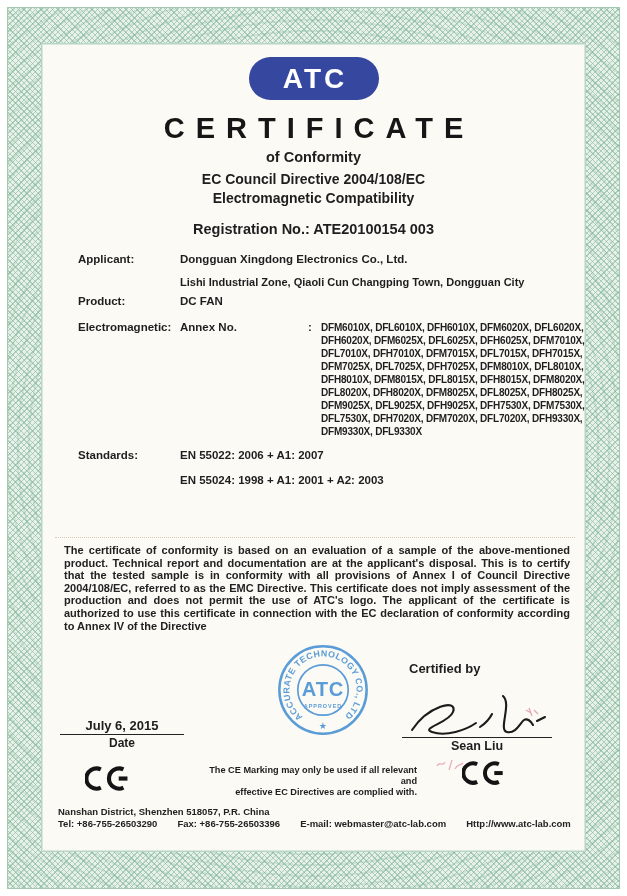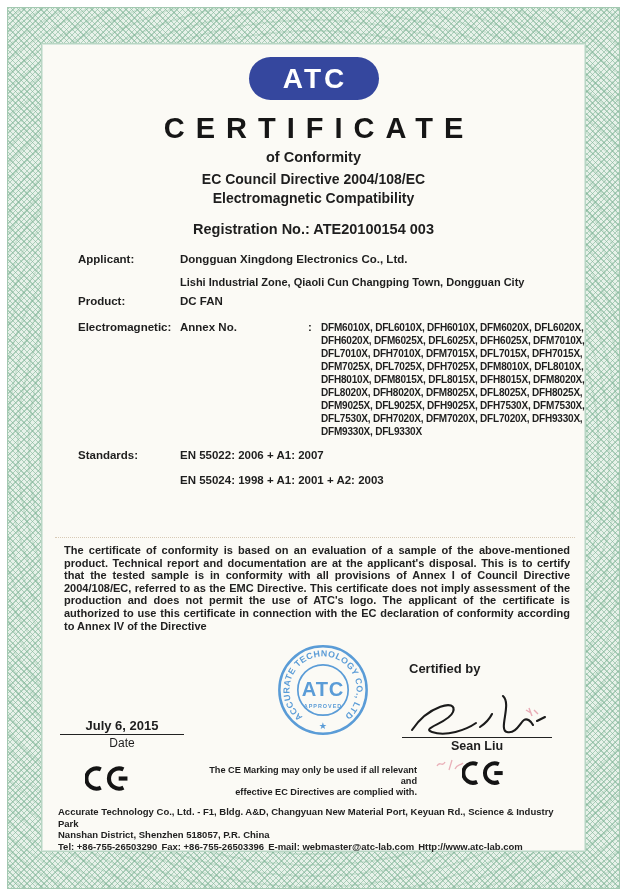"Date" .date-label { font-weight: normal -> bold }
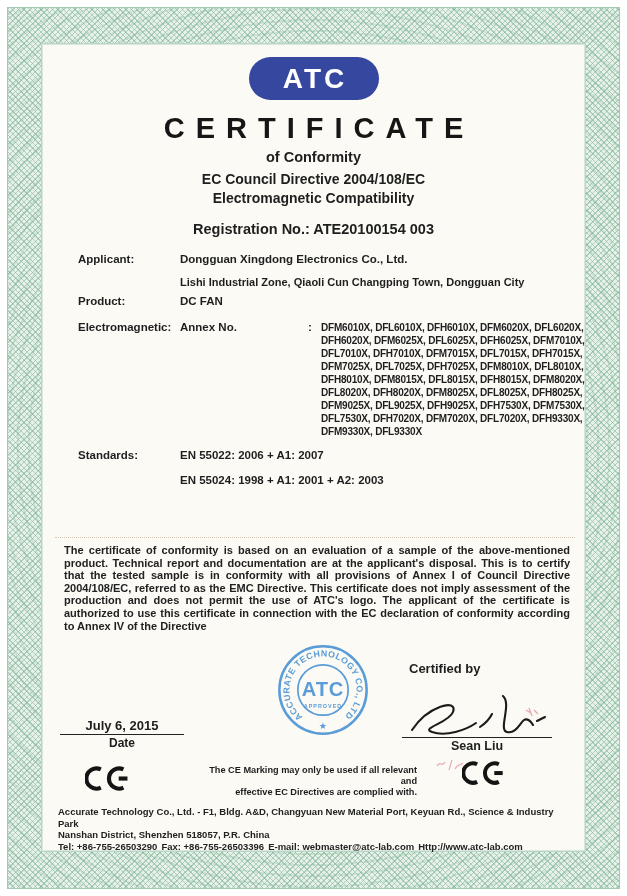"Accurate Technology Co., Ltd. -" div { html: <div>Accurate Technology Co., Ltd. - F1, Bldg. A&amp;D, Changyuan New Material Port, Keyuan Rd., Science &amp; Industry Park</div> -> none }
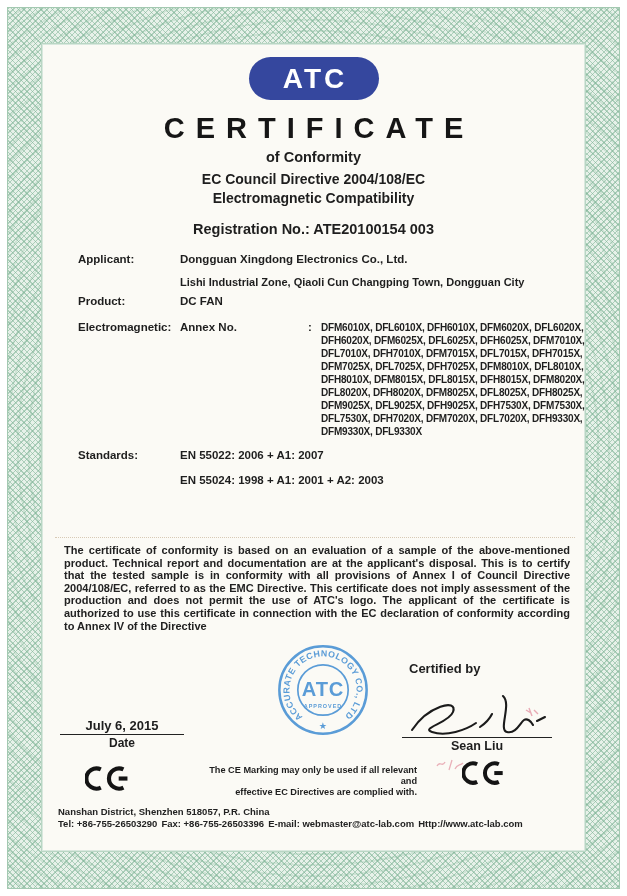"Tel: +86-755-26503290" .footer-contact span { margin-right: 4px -> 20px }
